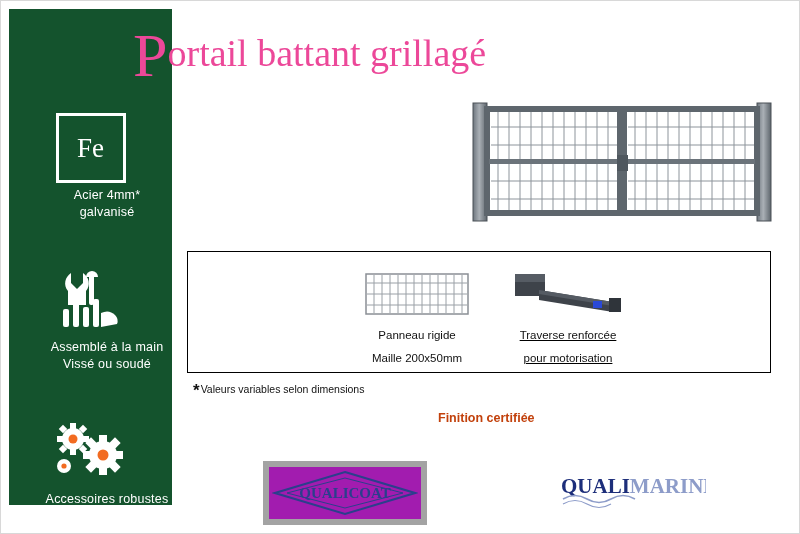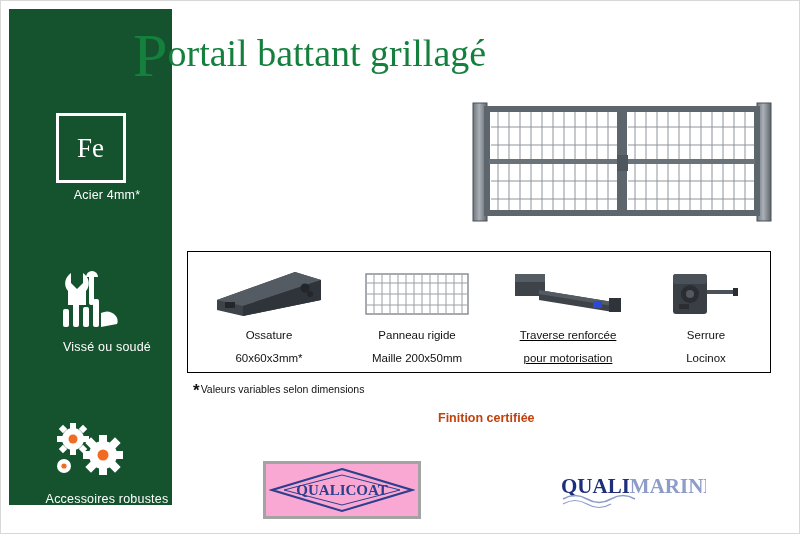"Portail battant grillagé" .title { color: #15803d -> #ec4899 }
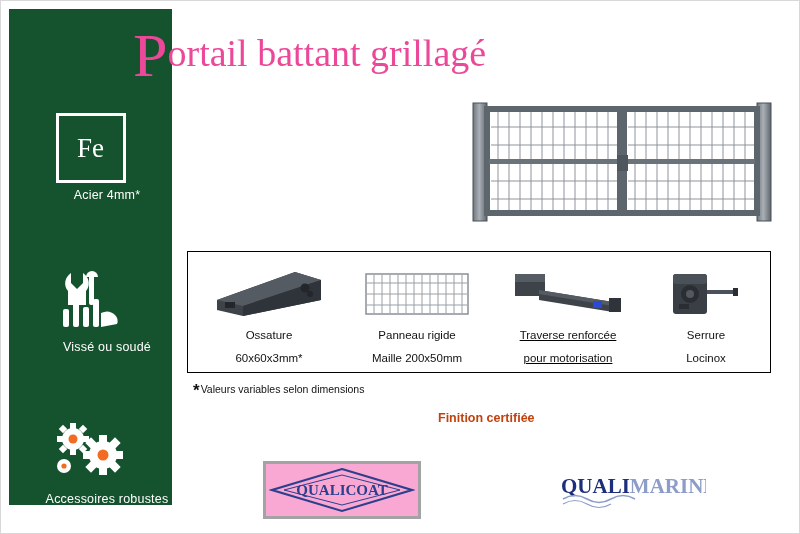"galvanisé" div.cap { html: none -> <div>galvanisé</div> }
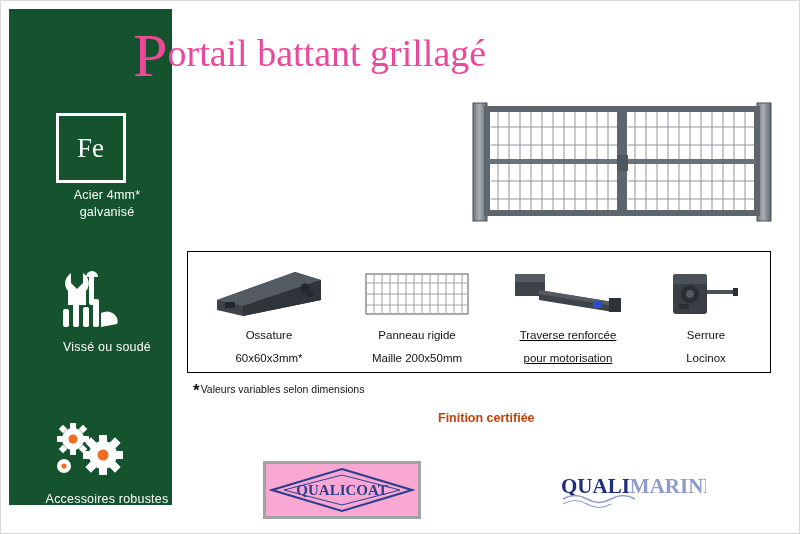"Ossature" div.comp { html: <div> <div> <svg> <polygon></polygon> <polygon></polygon> <polygon></polygon> <circle></circle> <circle></circle> <rect></rect> </svg> </div> <div>Ossature</div> <div>60x60x3mm*</div> </div> -> none }
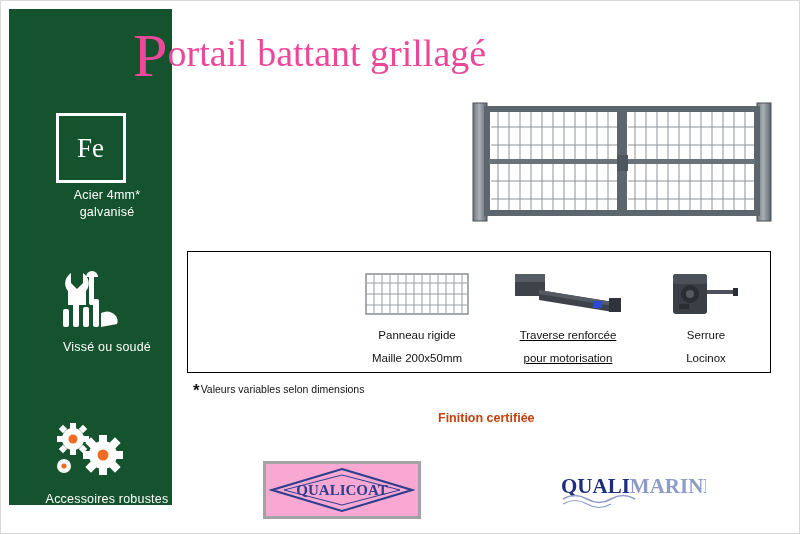"Serrure" div.comp { html: <div> <div> <svg> <rect></rect> <rect></rect> <circle></circle> <circle></circle> <rect></rect> <rect></rect> <rect></rect> </svg> </div> <div>Serrure</div> <div>Locinox</div> </div> -> none }
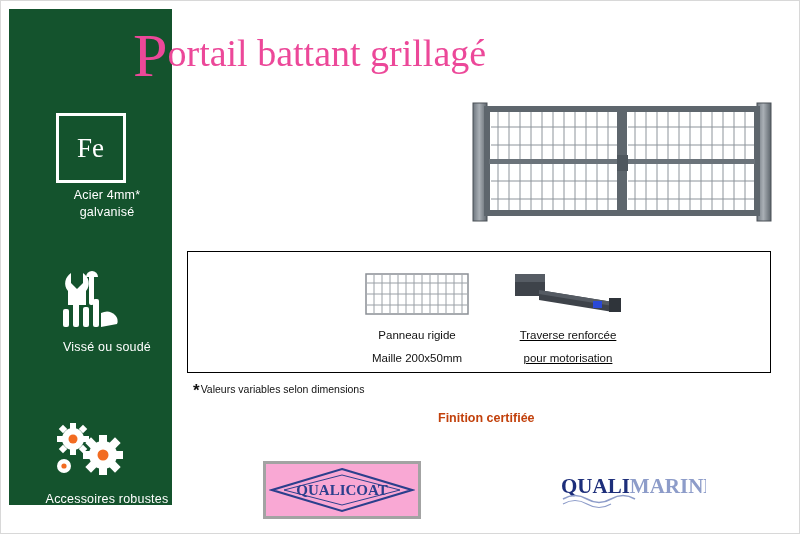"Assemblé à la main" div.cap { html: none -> <div>Assemblé à la main</div> }
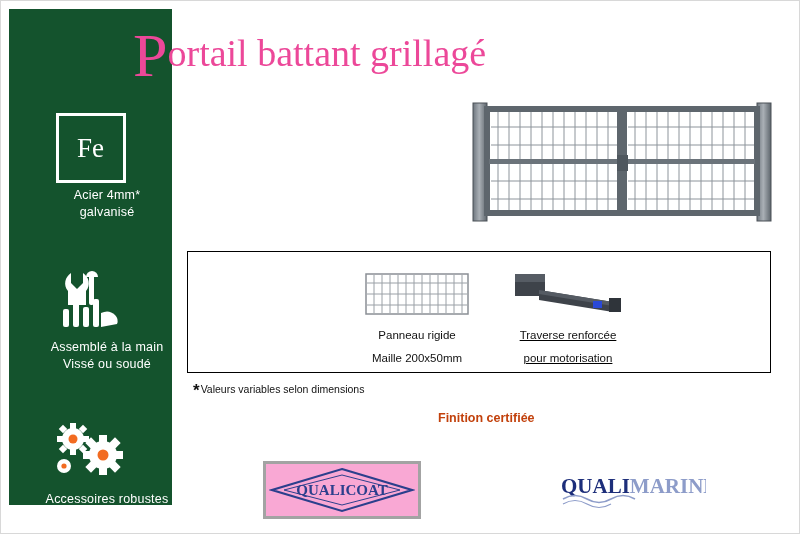"QUALICOAT" .logo-qualicoat { background: #f9a8d4 -> #a21caf; border: 3px solid #a3a3a3 -> 6px solid #a3a3a3 }
